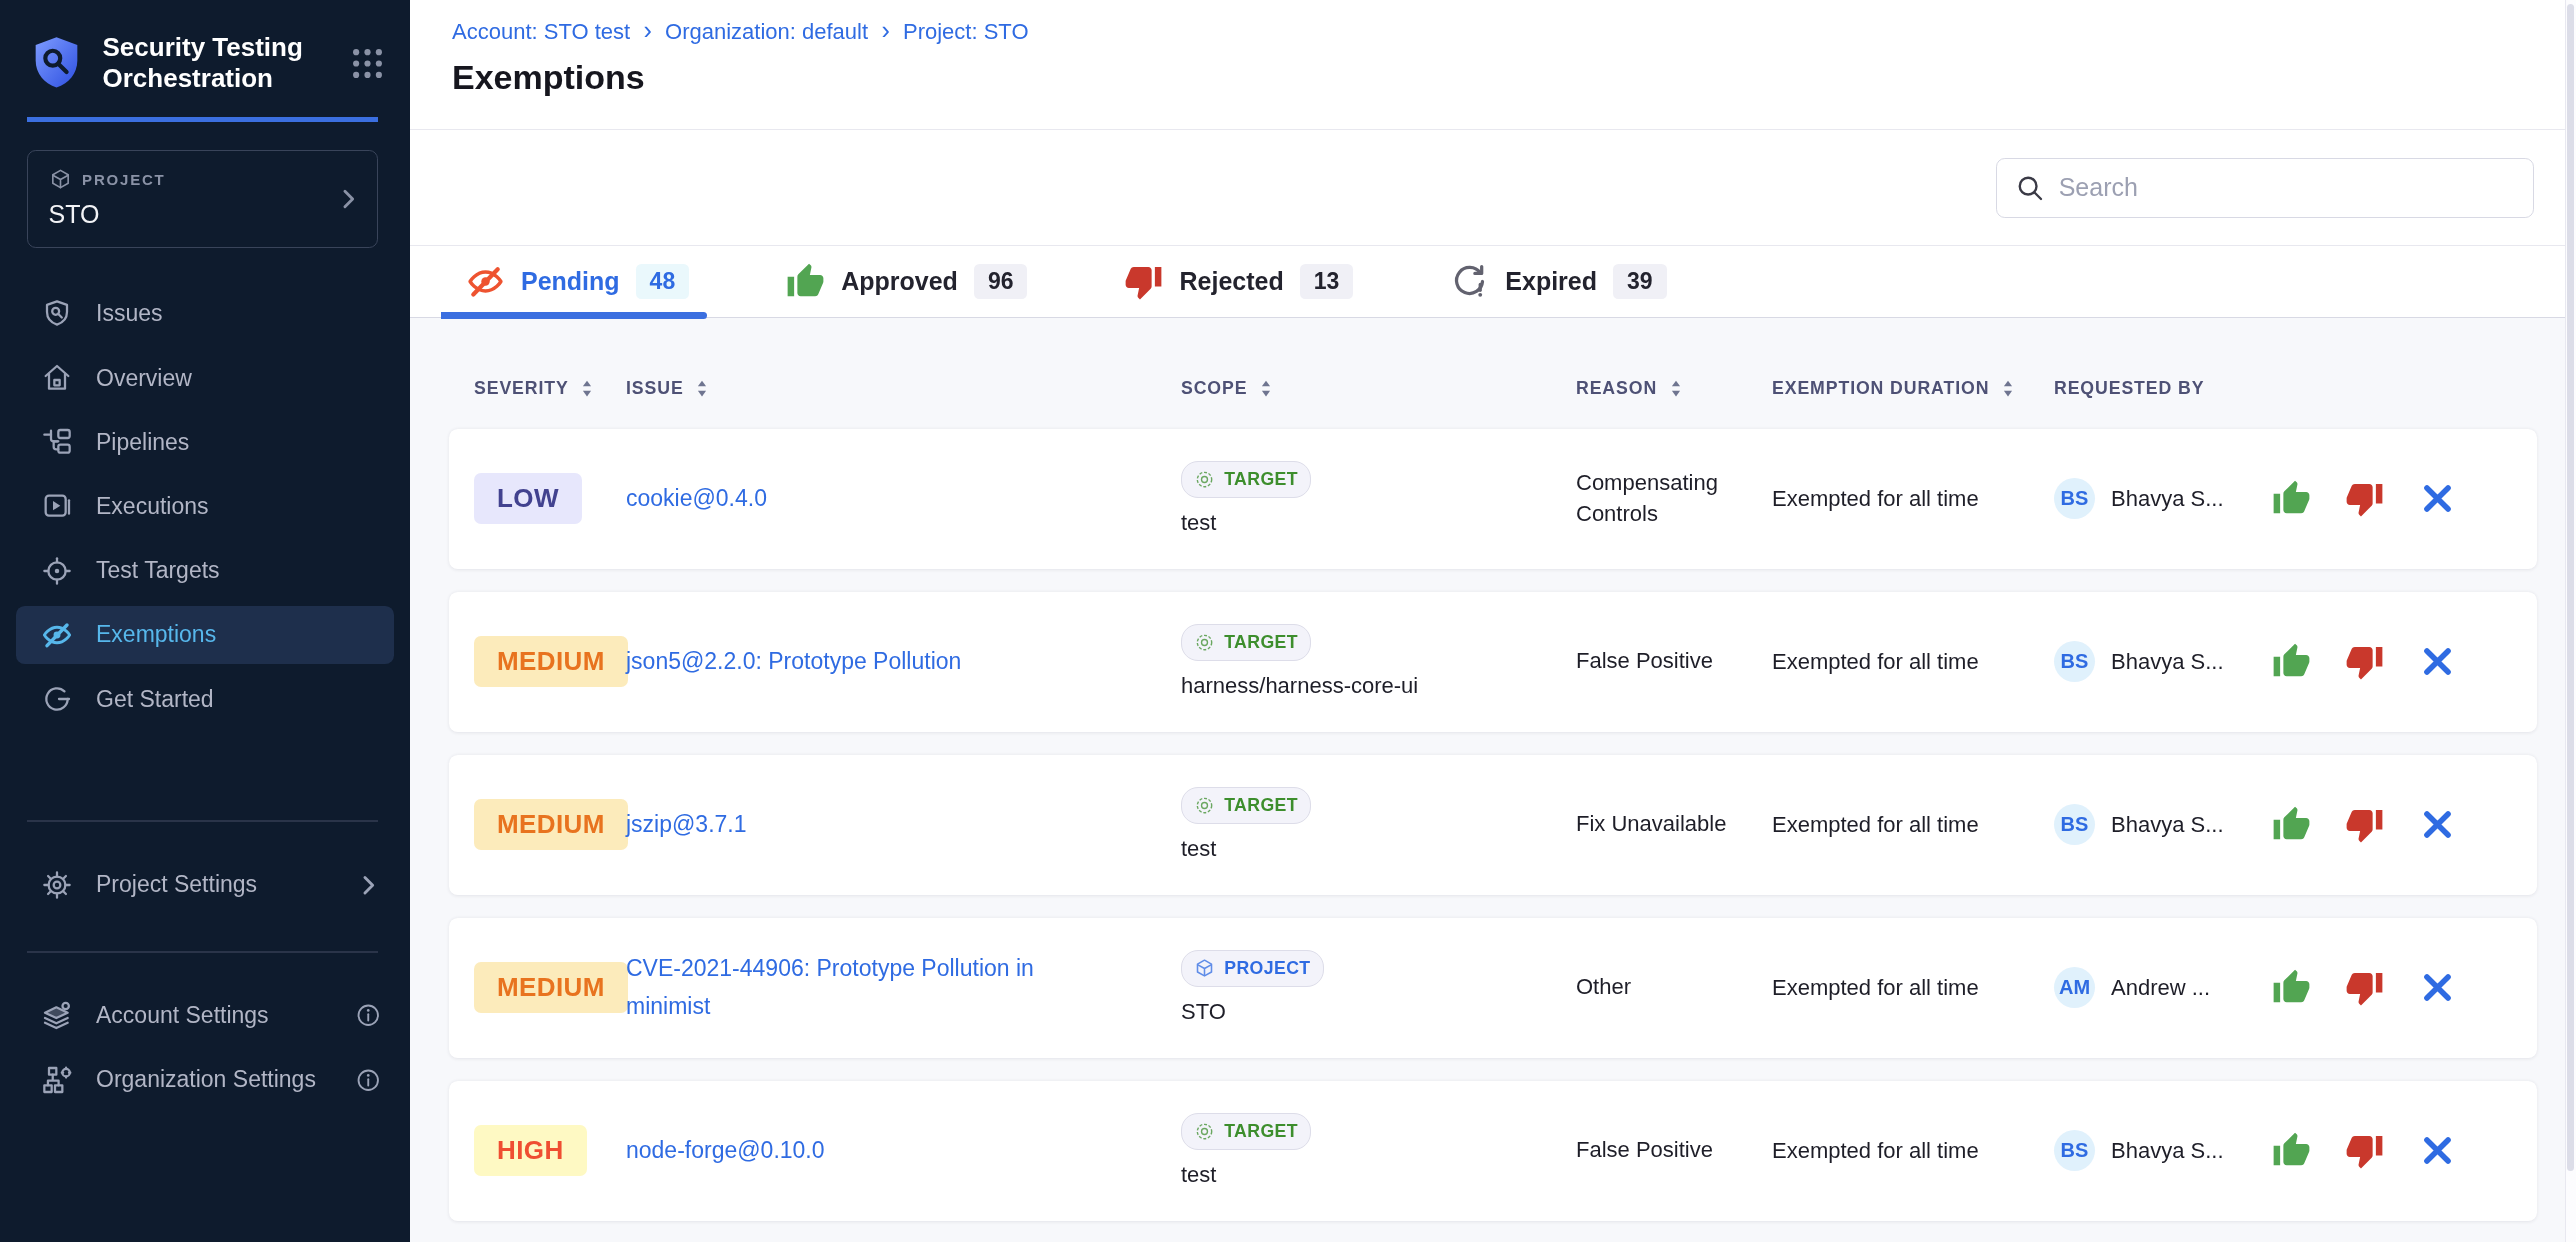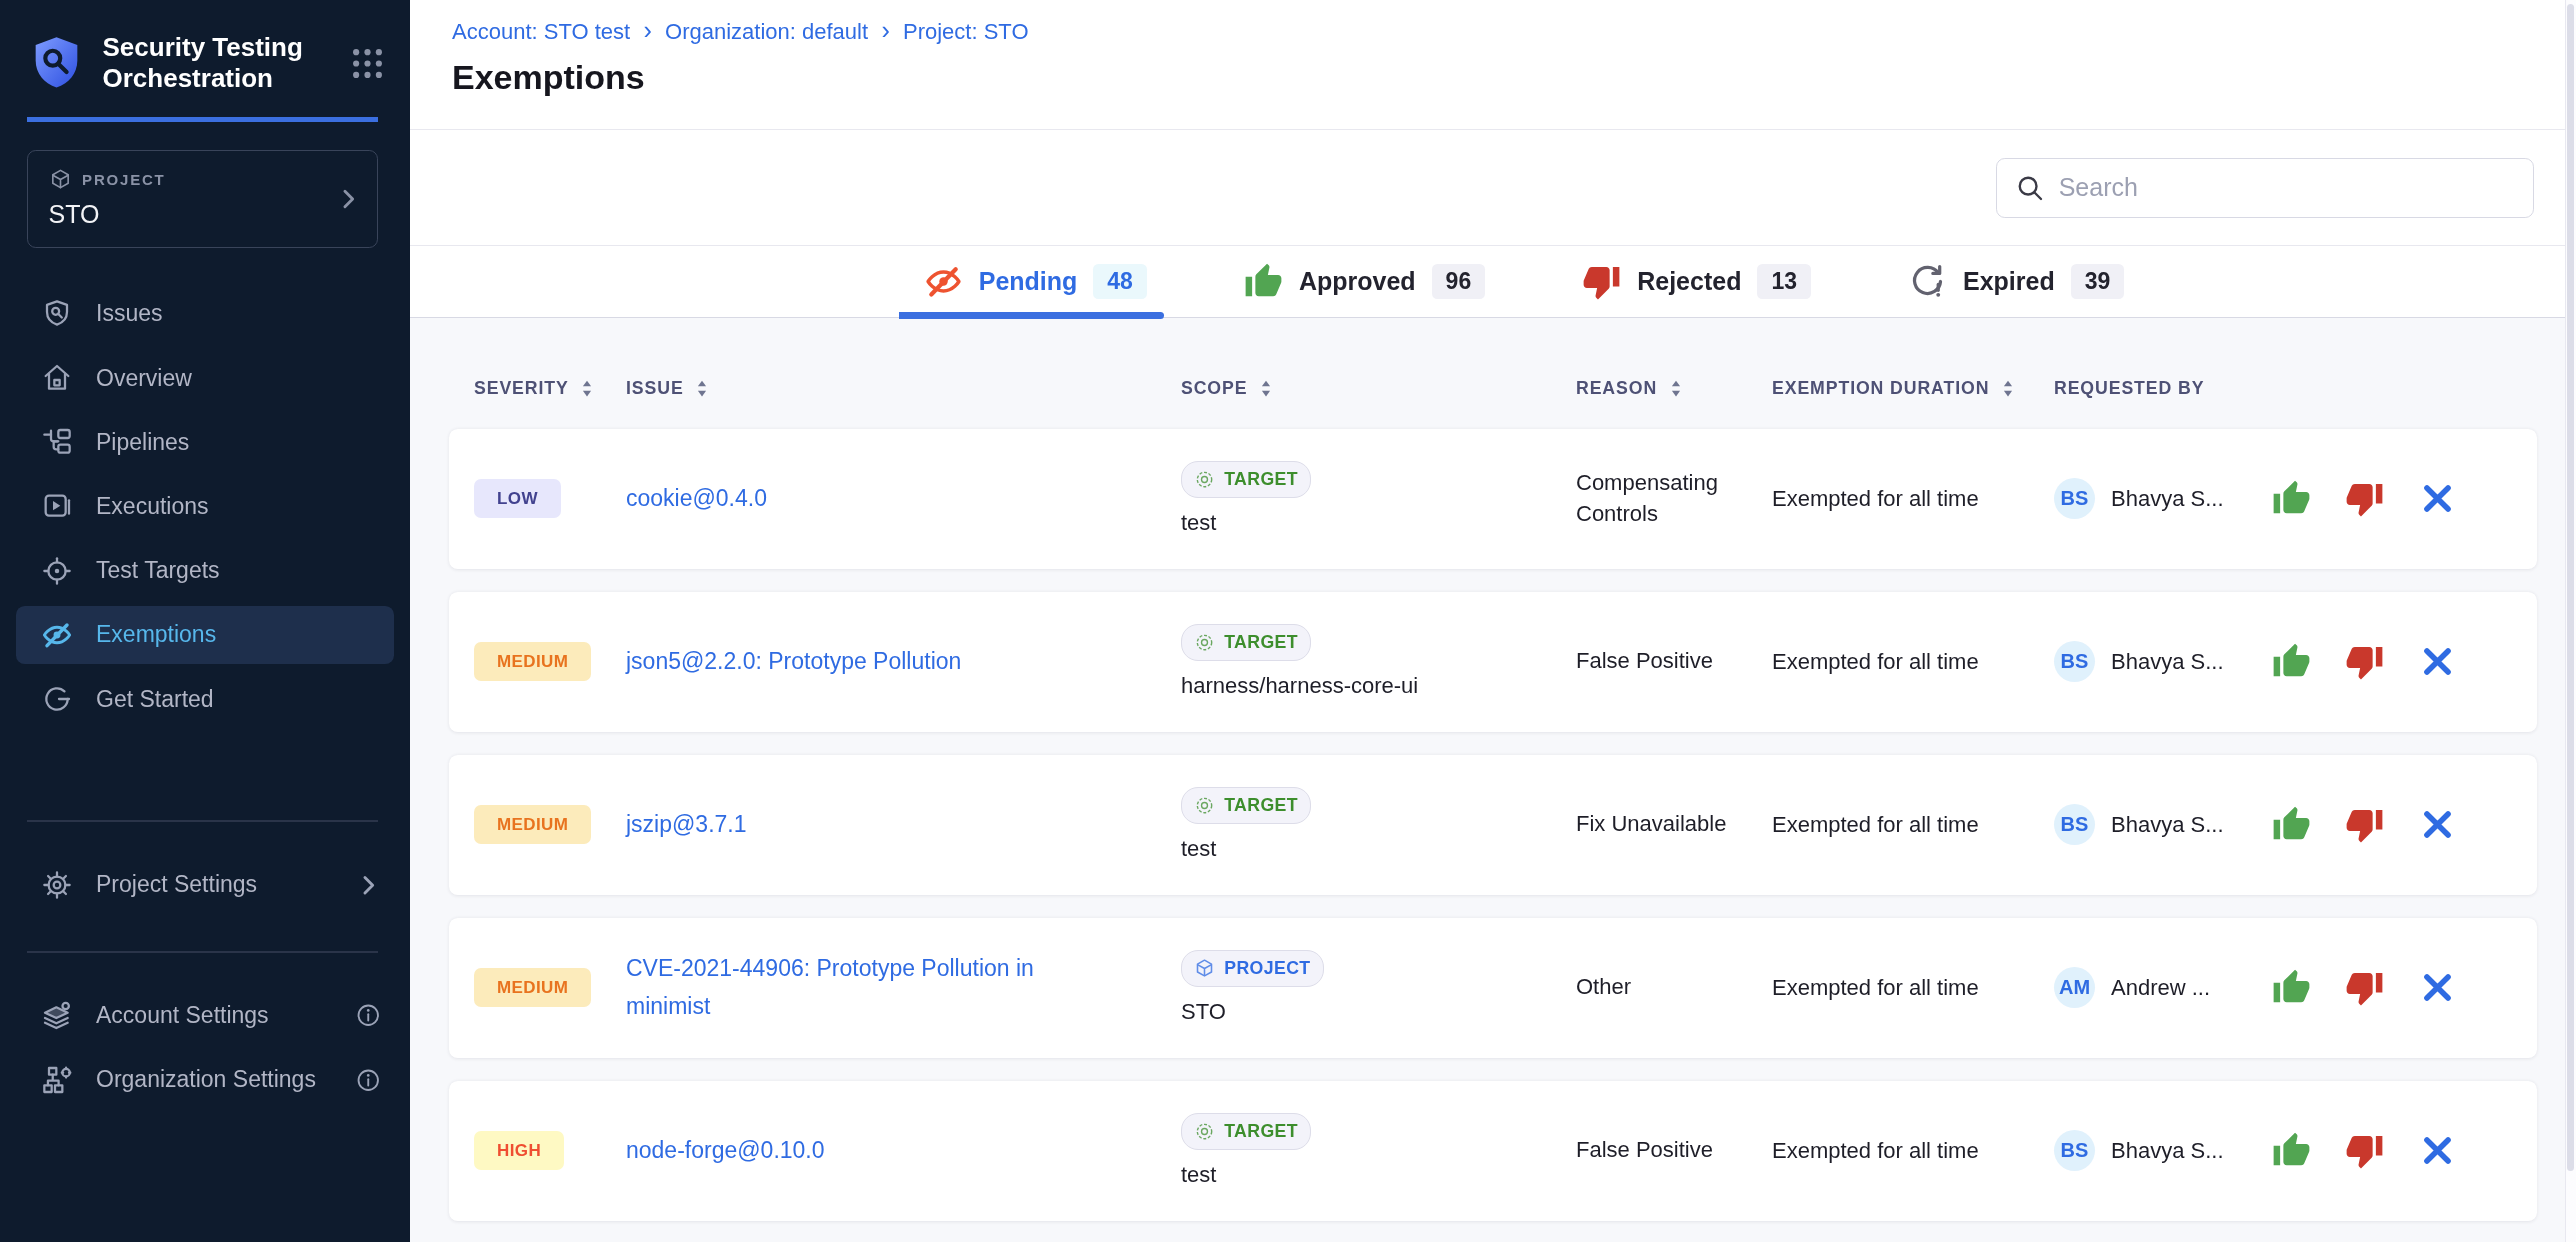"Pending" .tabsbar { justify-content: center -> none; padding-left: 62px -> 42px }
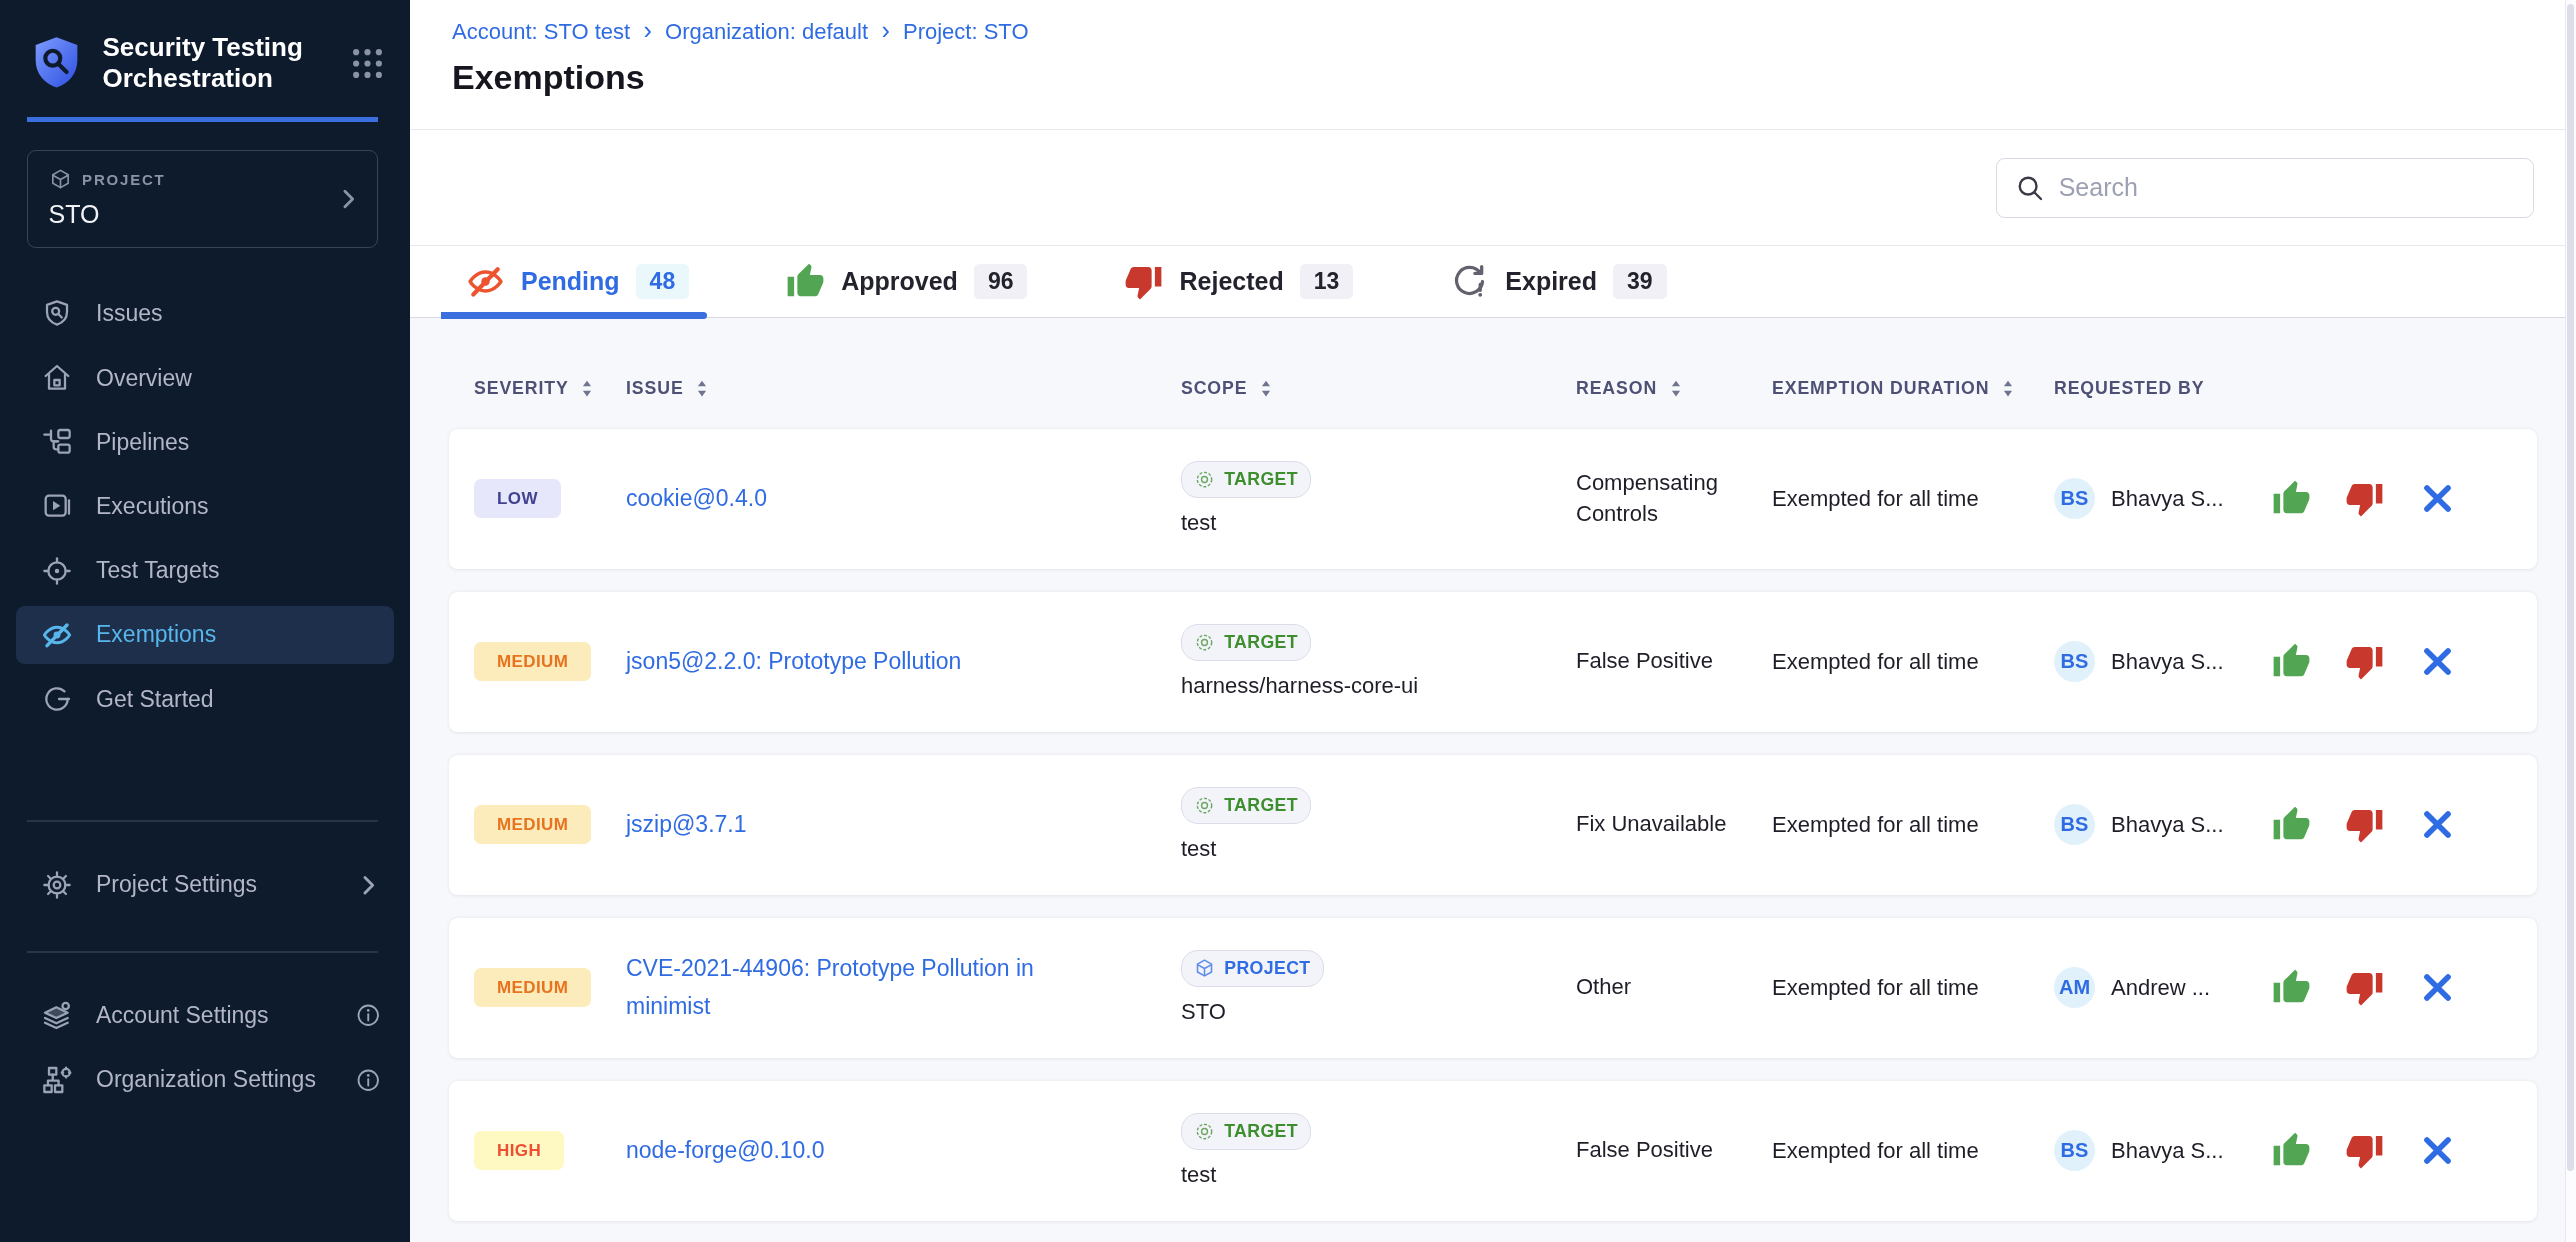"LOW" .sev-badge { font-size: 17px -> 26px }
